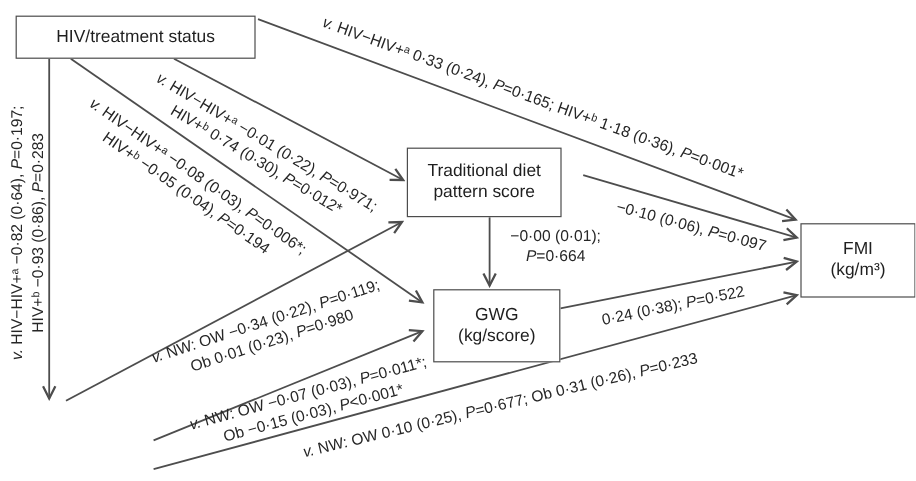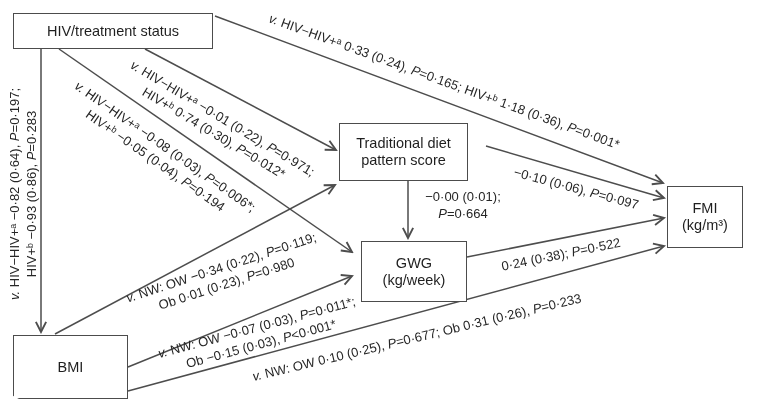"FMI" div.node { width: 76px -> 96px }
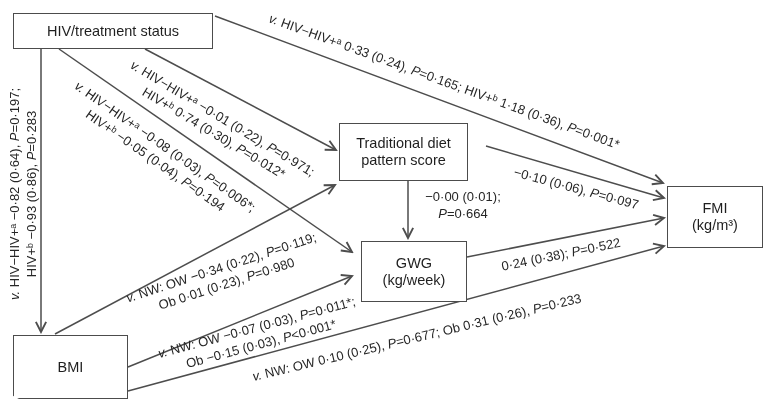"GWG" div.node { text: kg/week -> kg/score }
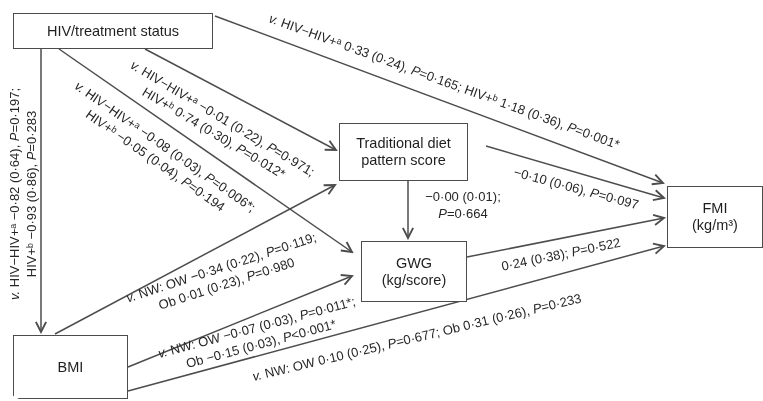"BMI" div.node { html: <div>BMI</div> -> none }
